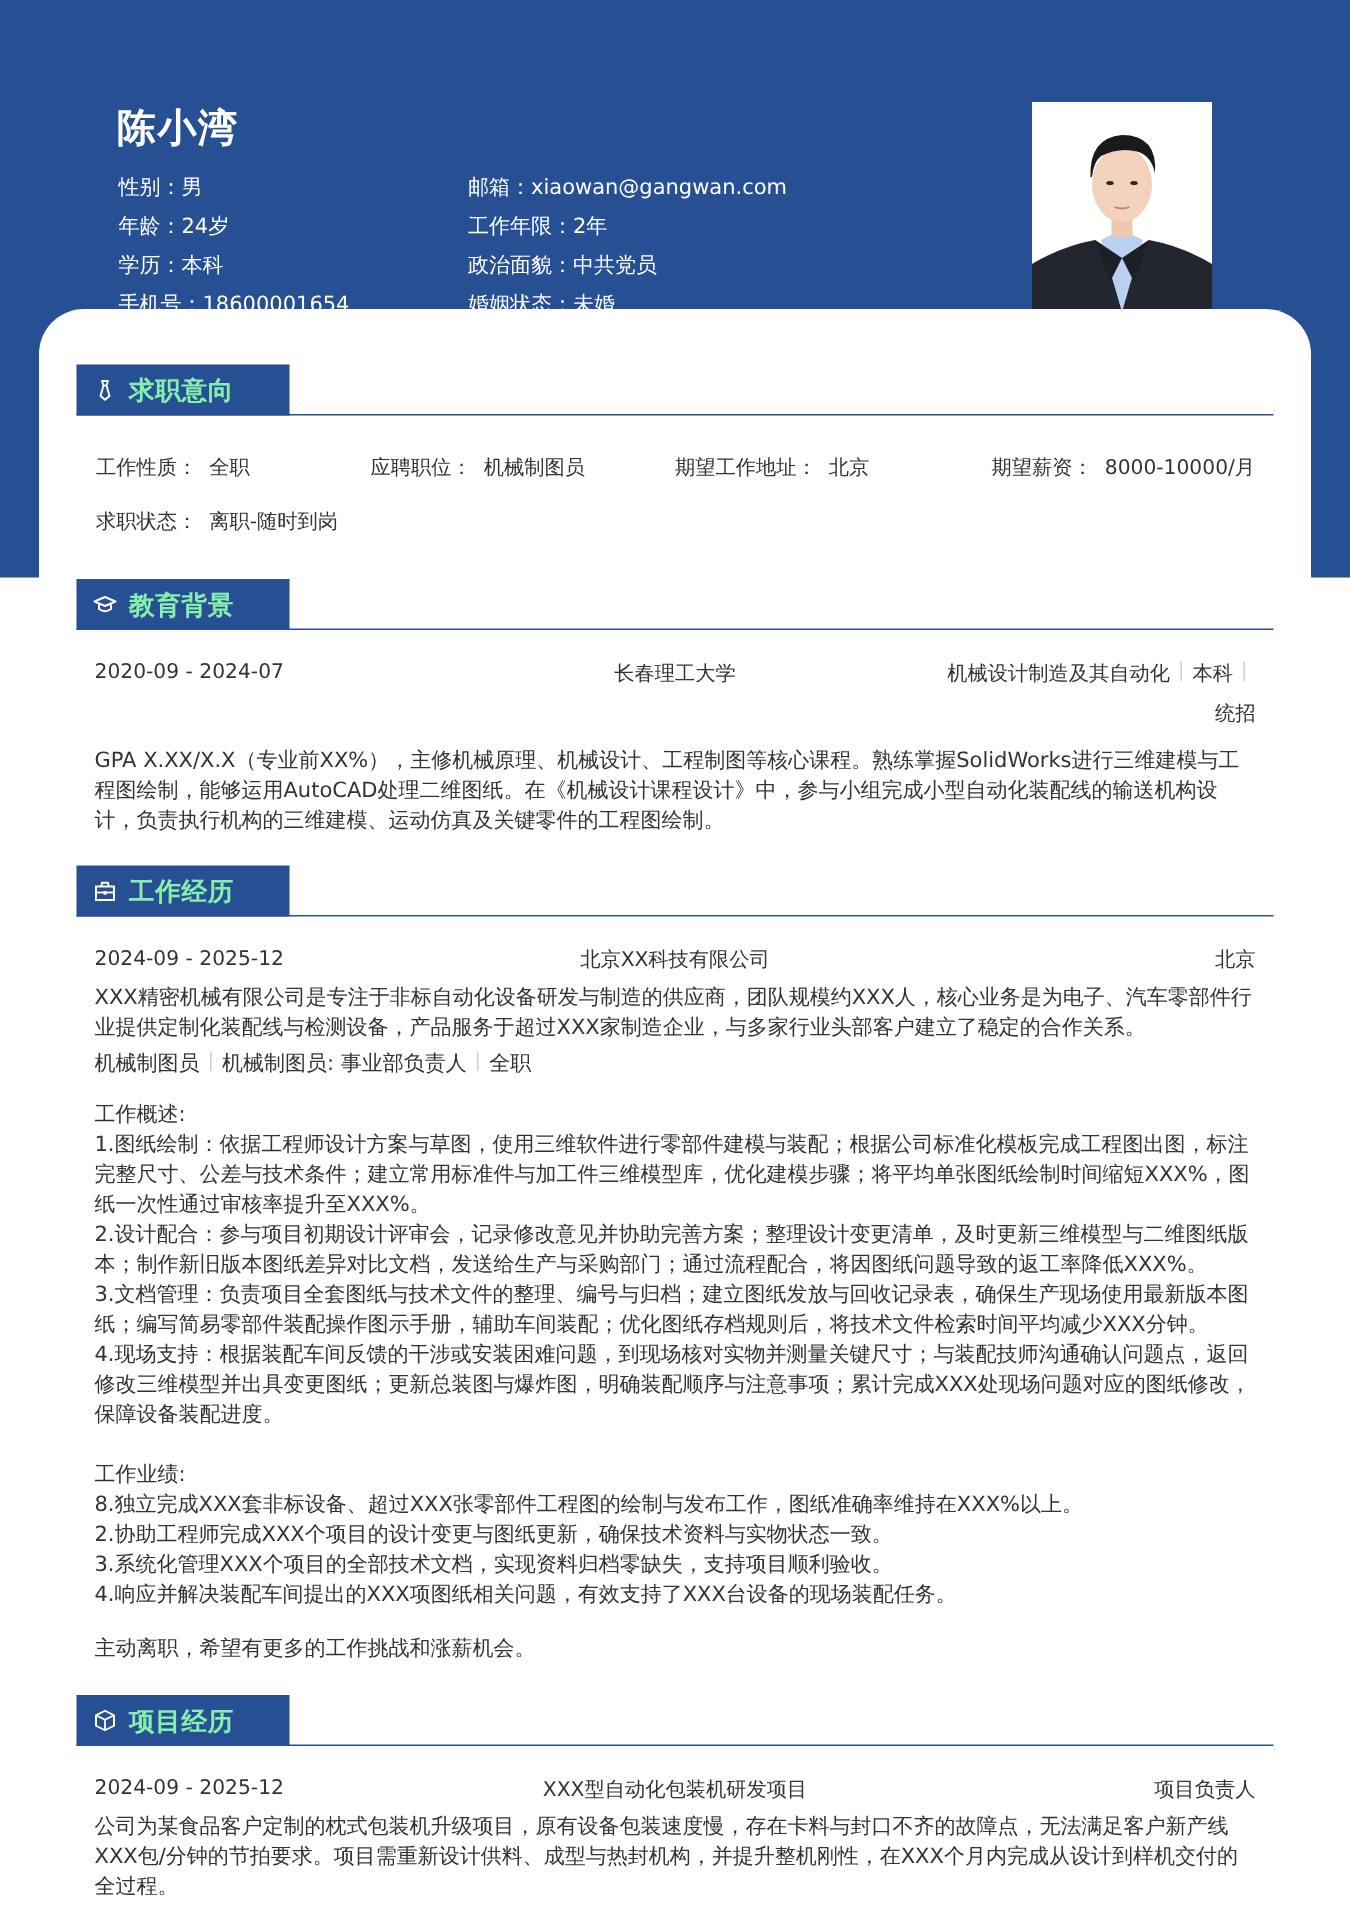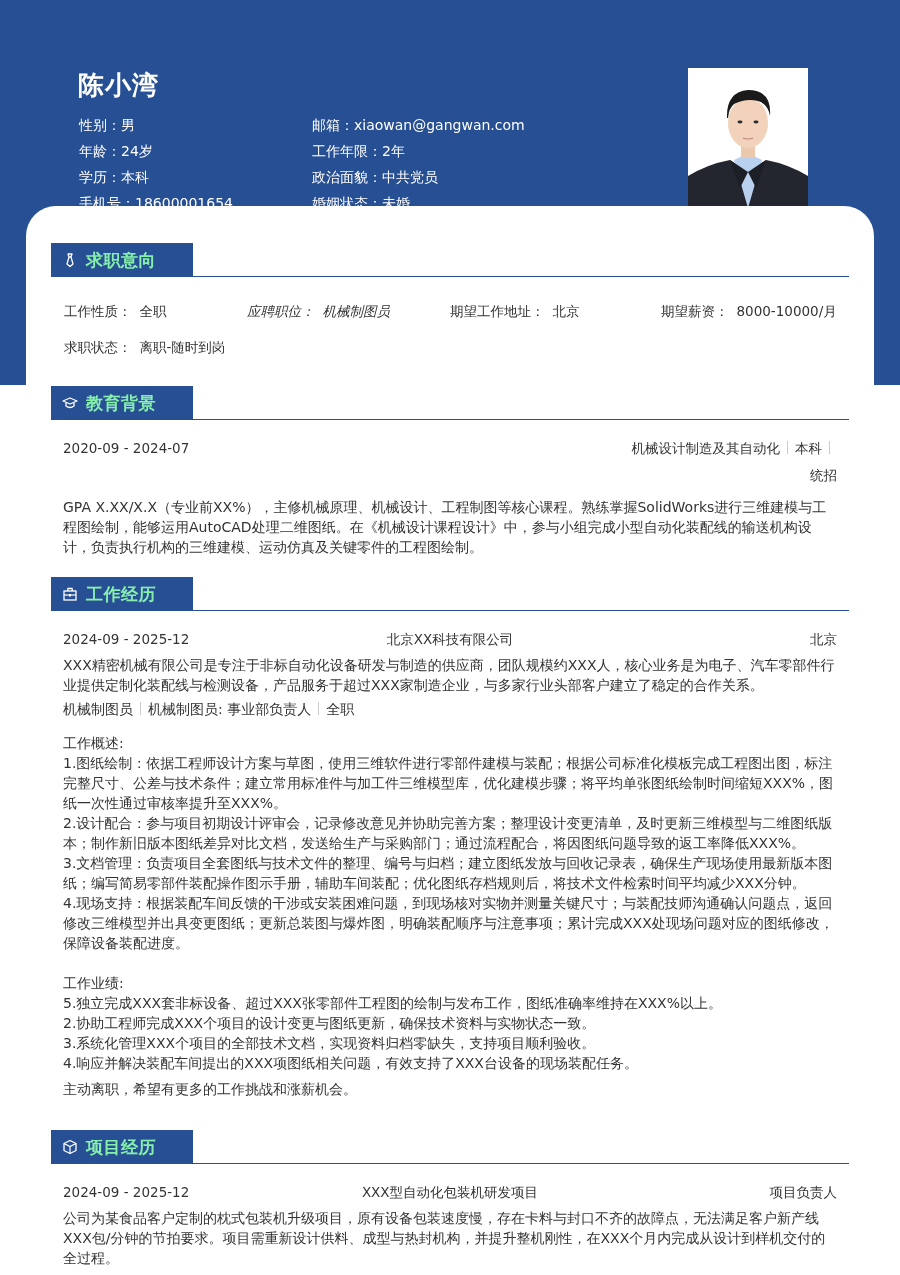"应聘职位： 机械制图员" div.intent-item { font-style: italic -> none }
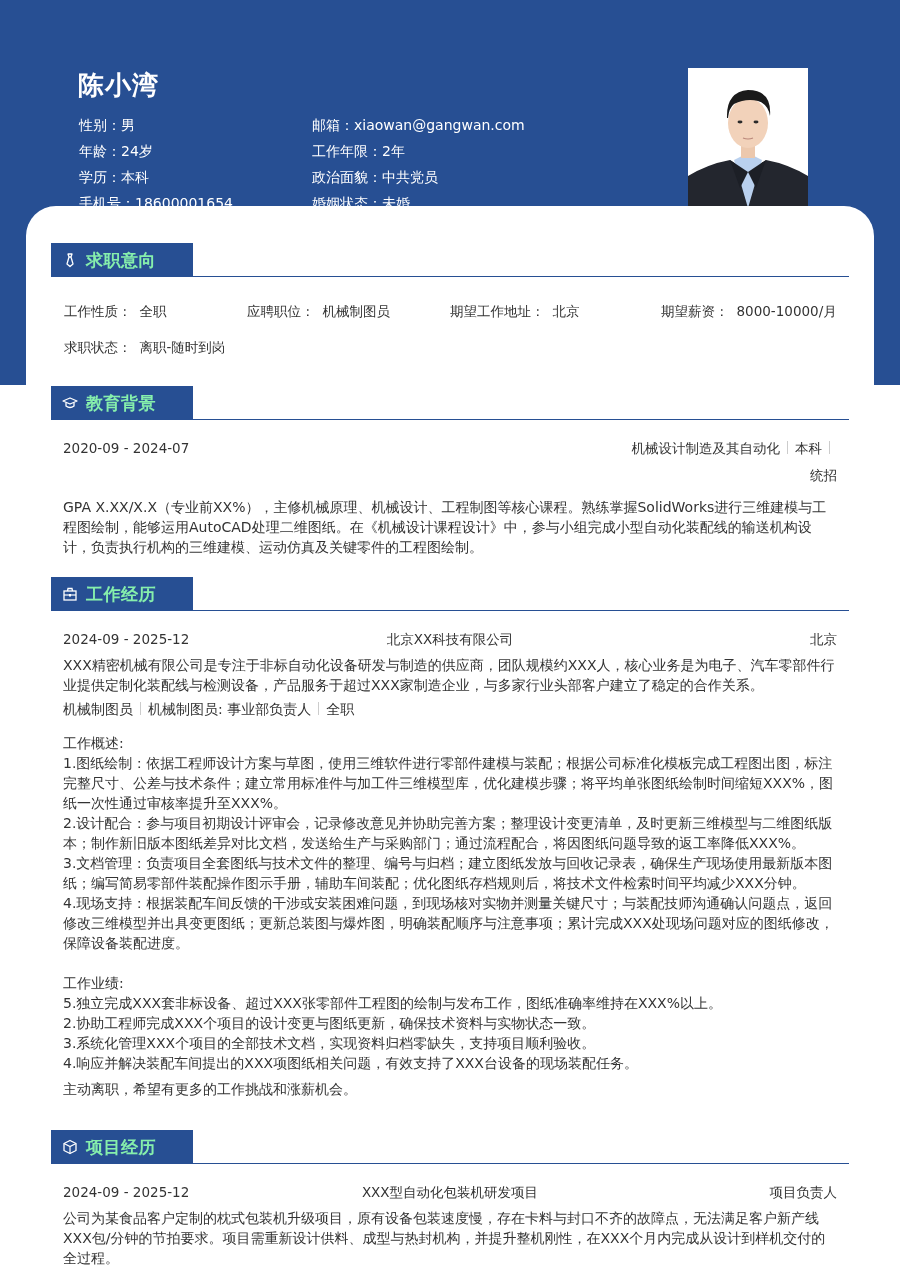"长春理工大学" span.c { html: none -> <span>长春理工大学</span> }
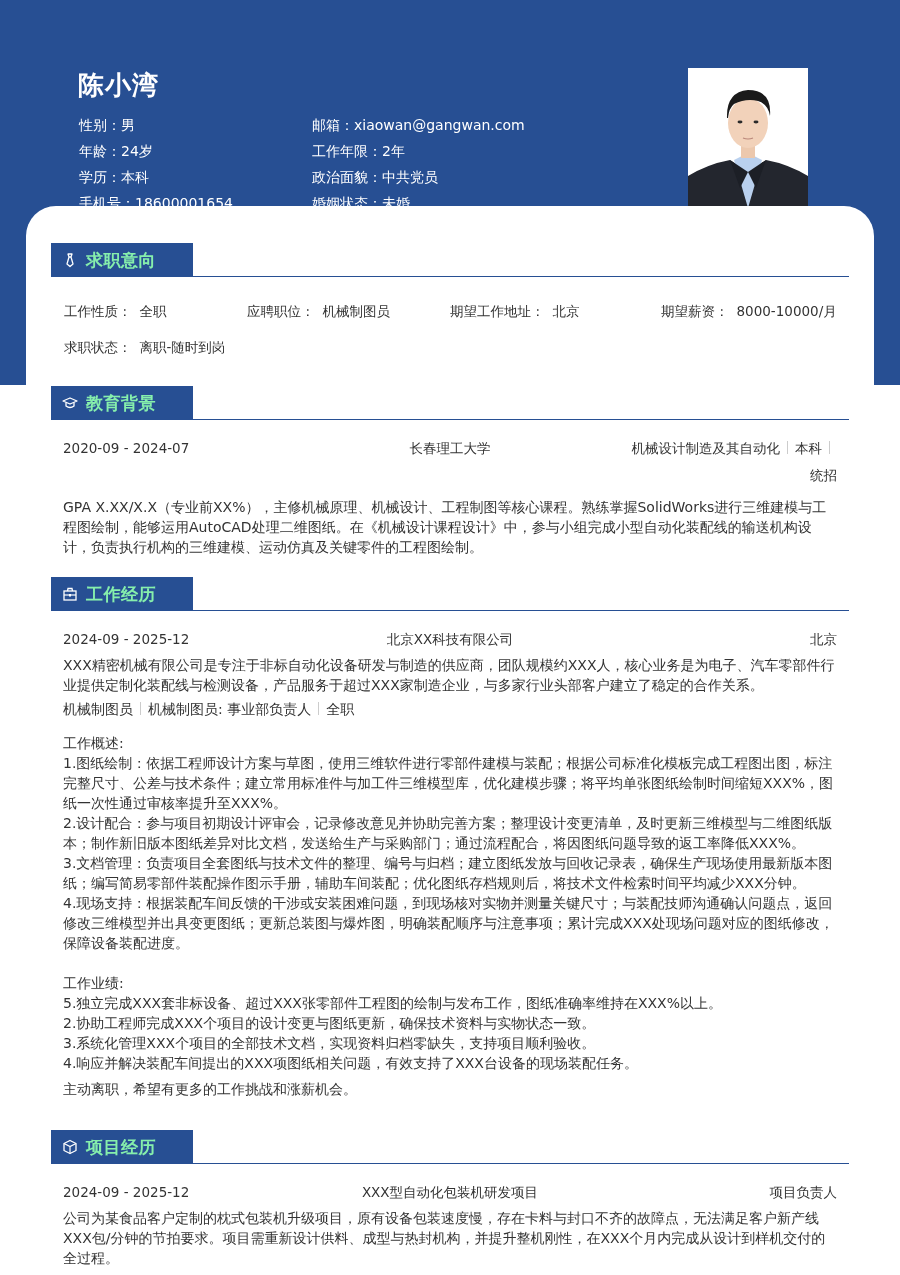"5.独立完成XXX套非标设备、超过XXX张零部件工程图的绘制与发布工作，图纸准确" div.para { text: 5 -> 8 }
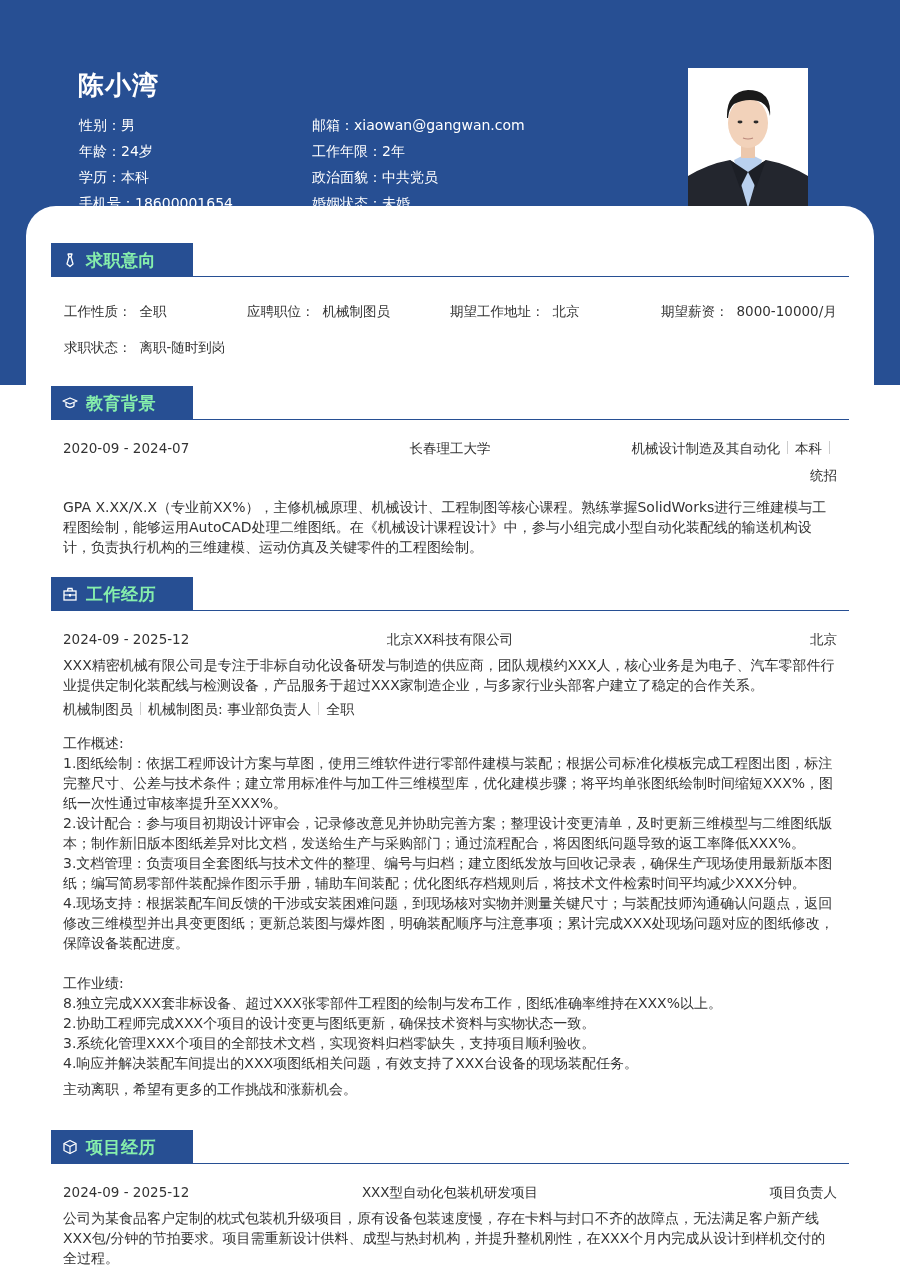"主动离职，希望有更多的工作挑战和涨薪机会。" div.para { margin-top: 6px -> 16px }
